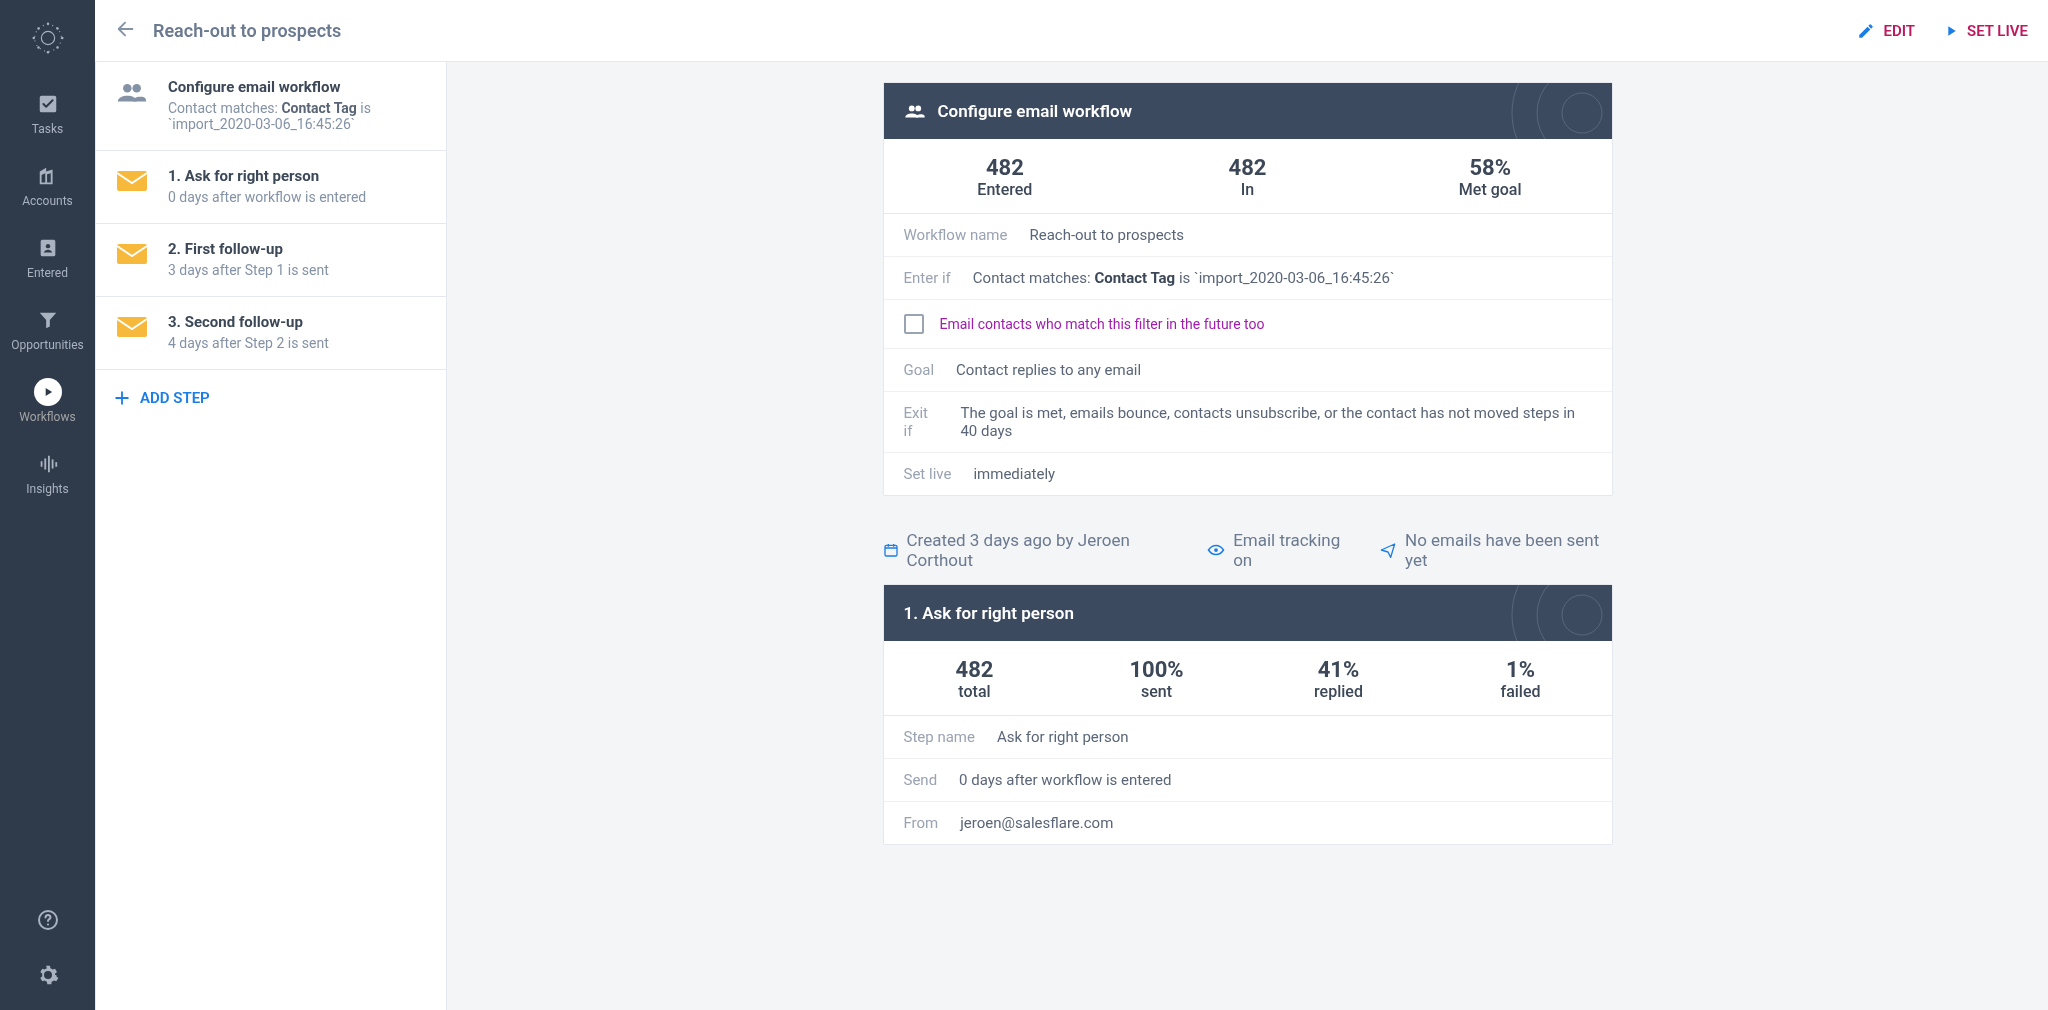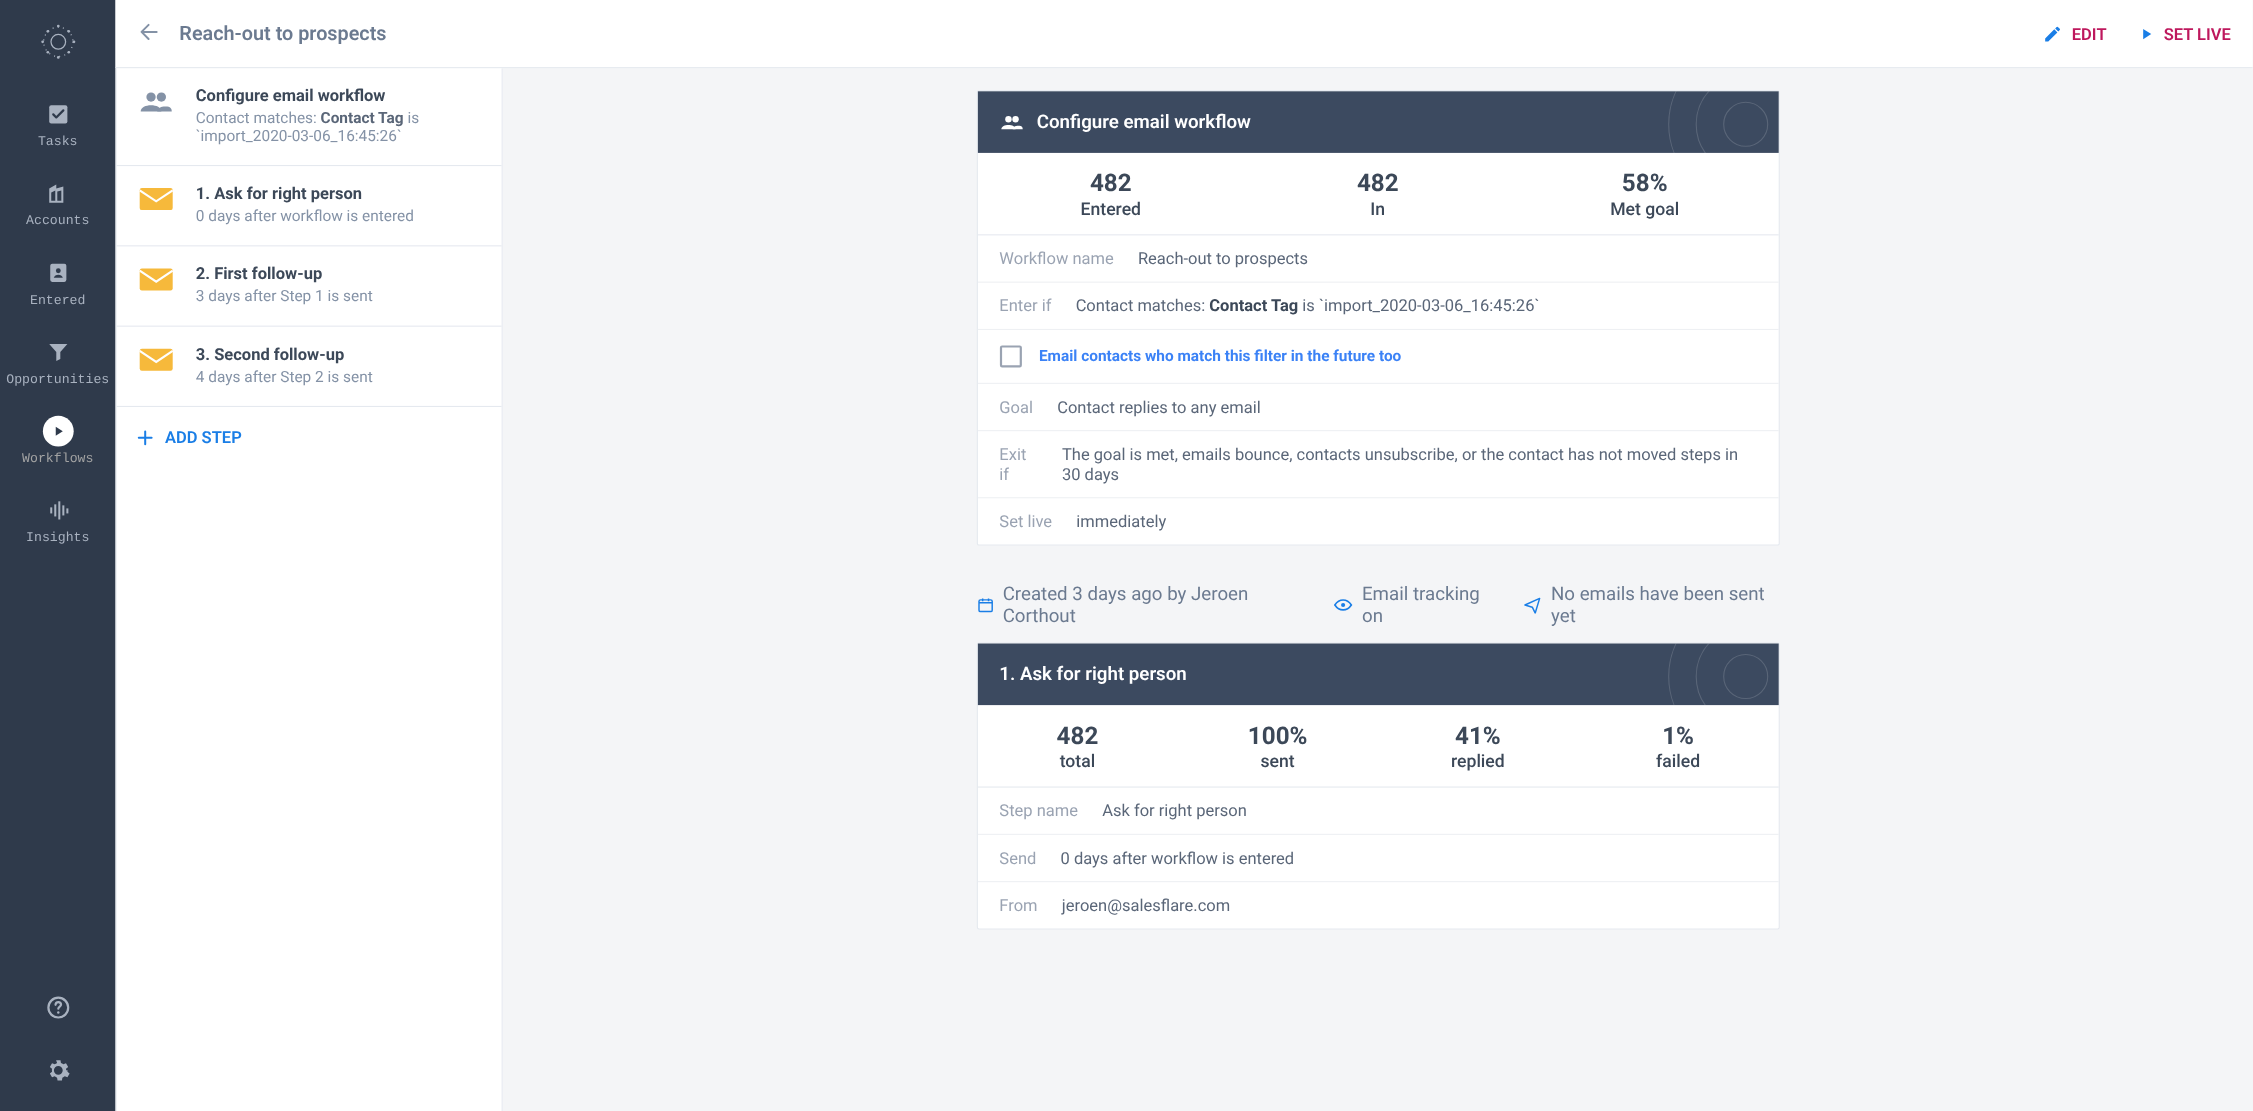"Tasks" .nav-rail { font-family: Liberation Mono, monospace -> none; width: 105px -> 95px }
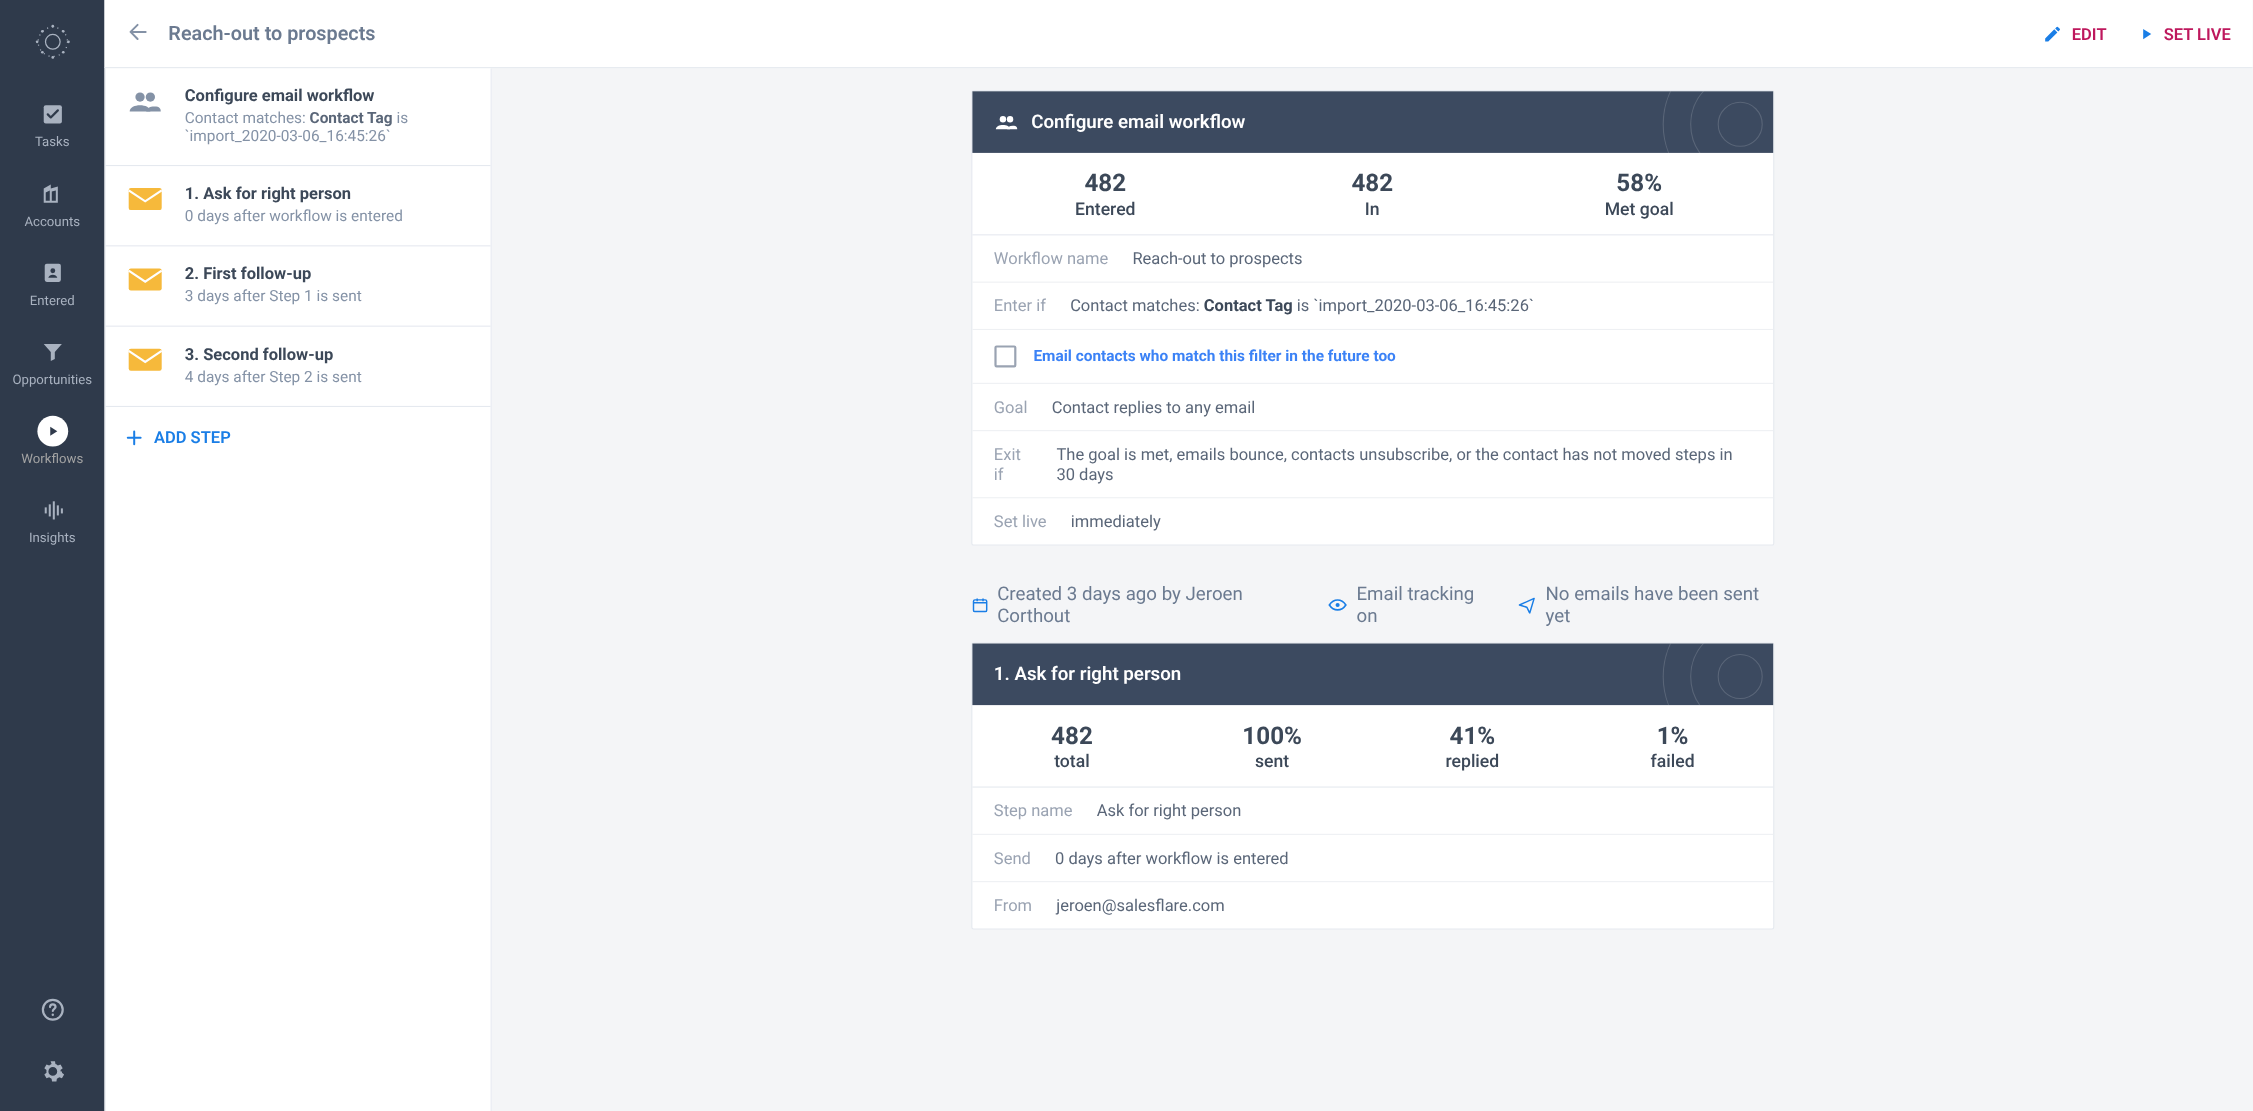"Email contacts who match this" span.field-value { color: #3b82f6 -> #a21caf; font-weight: bold -> none }
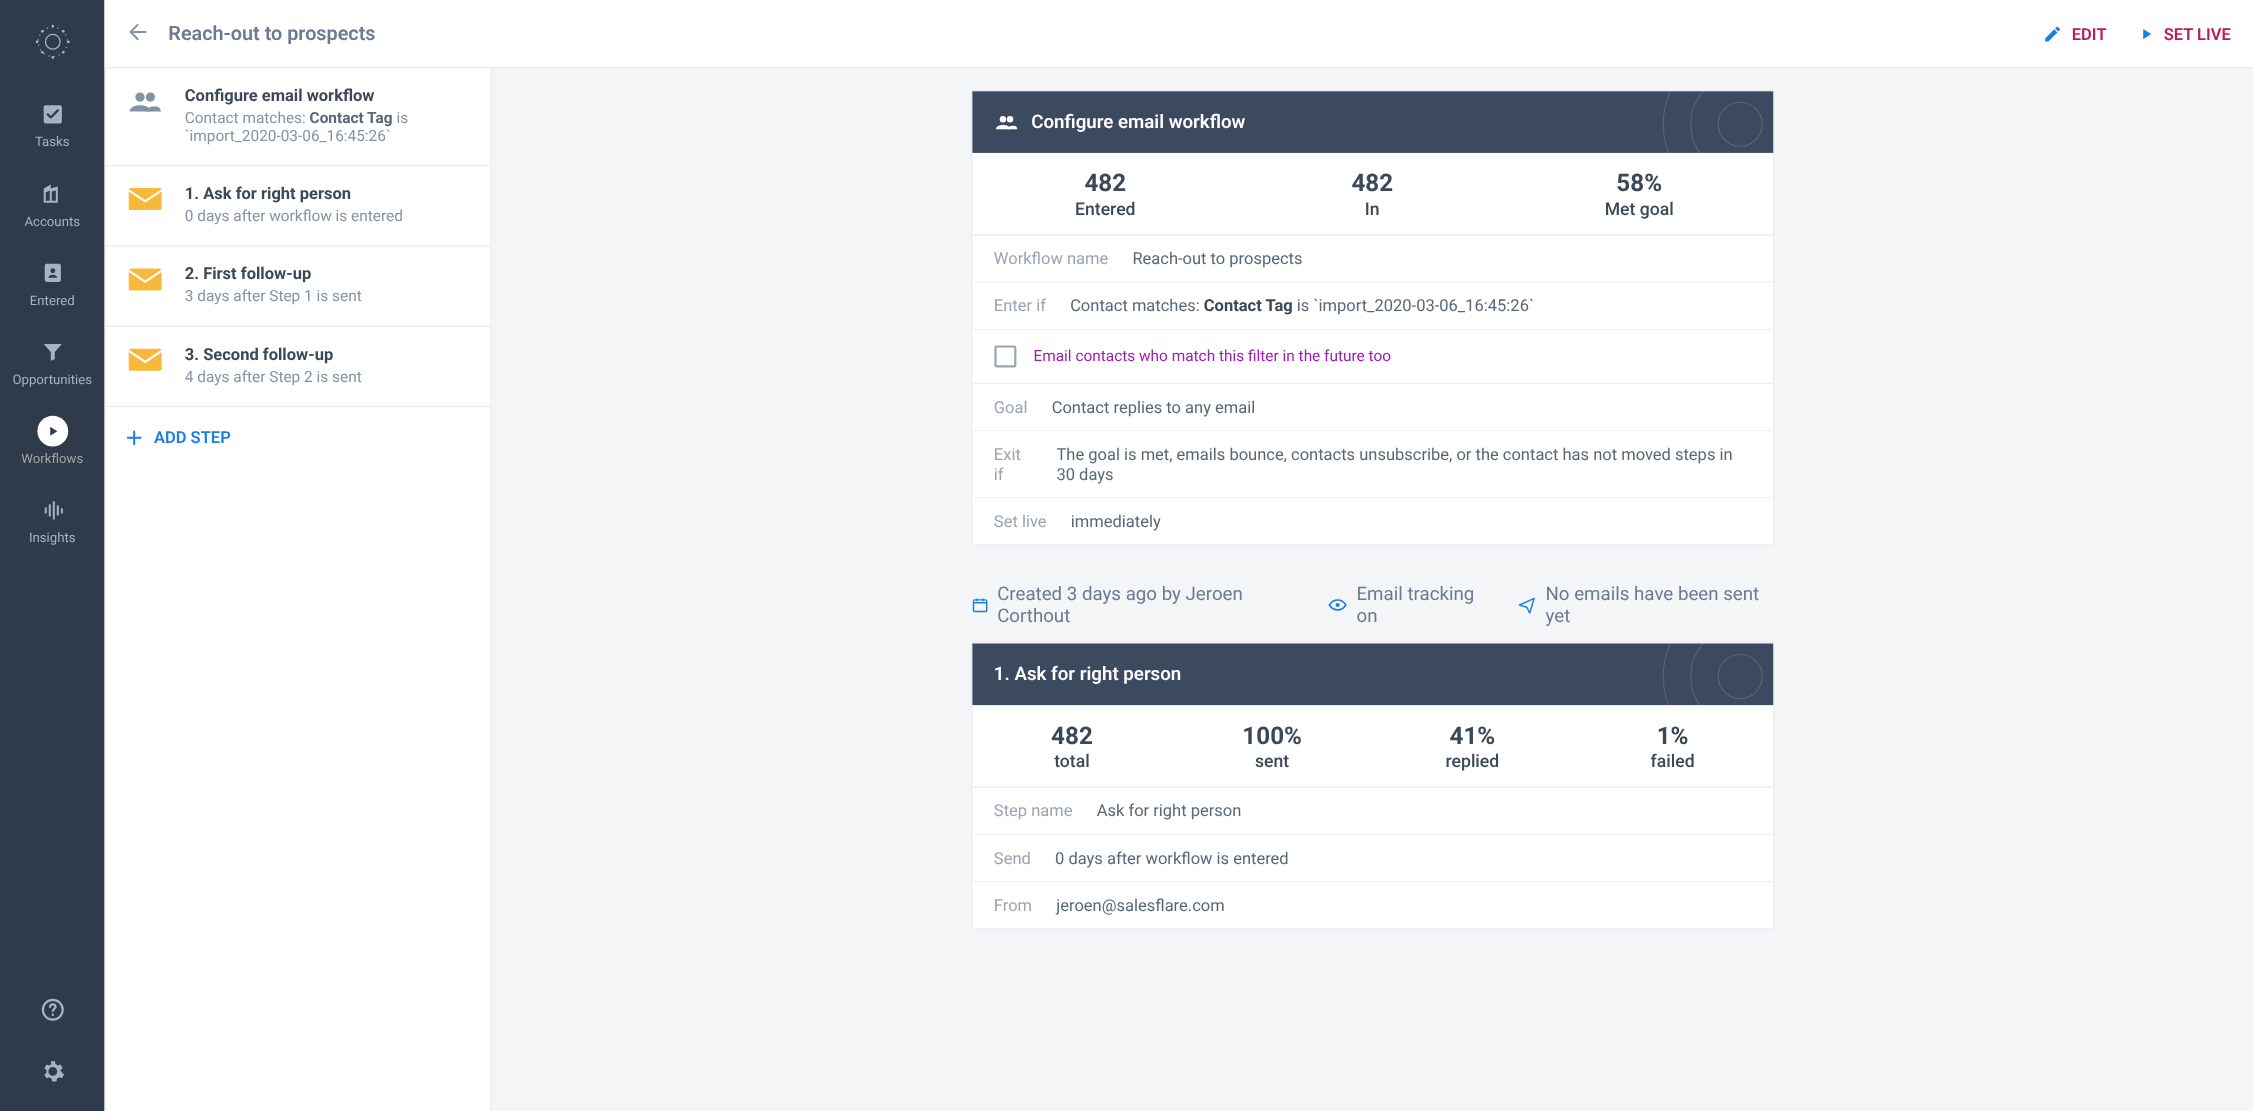"The goal is met, emails" span.field-value { text: 30 -> 40 }
